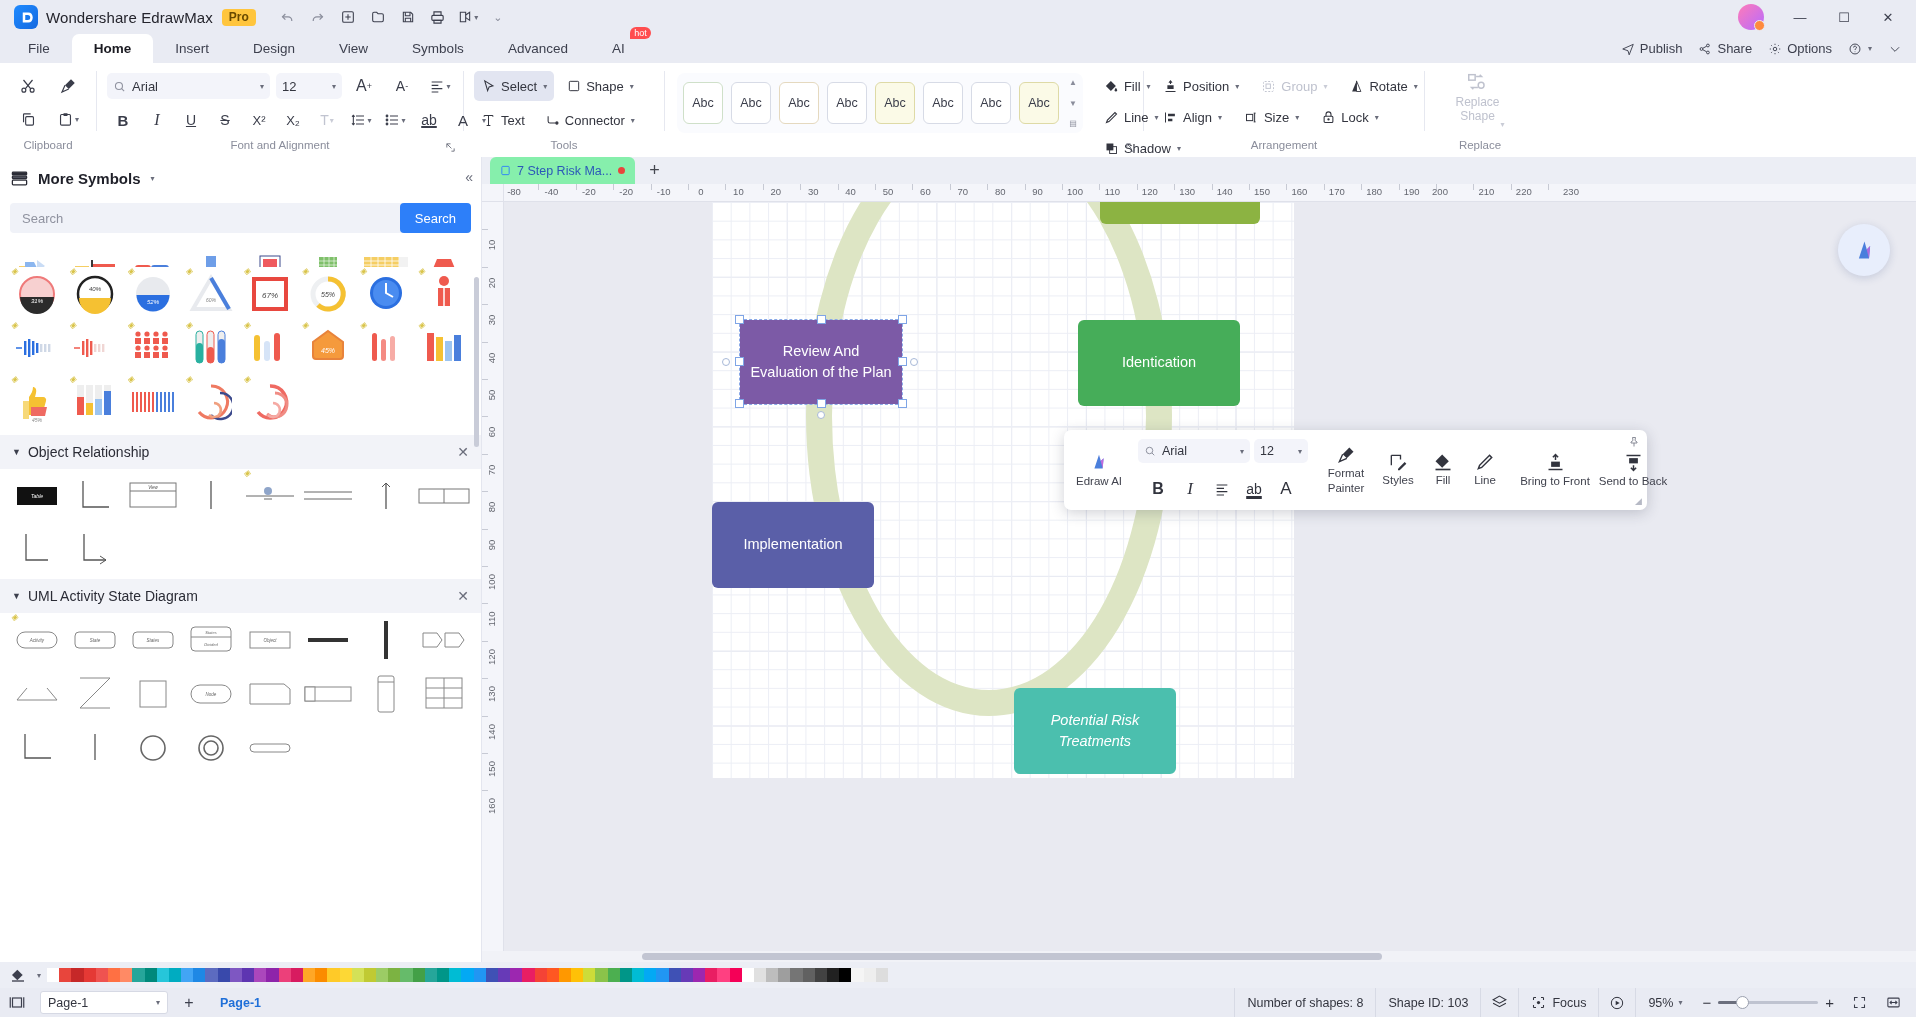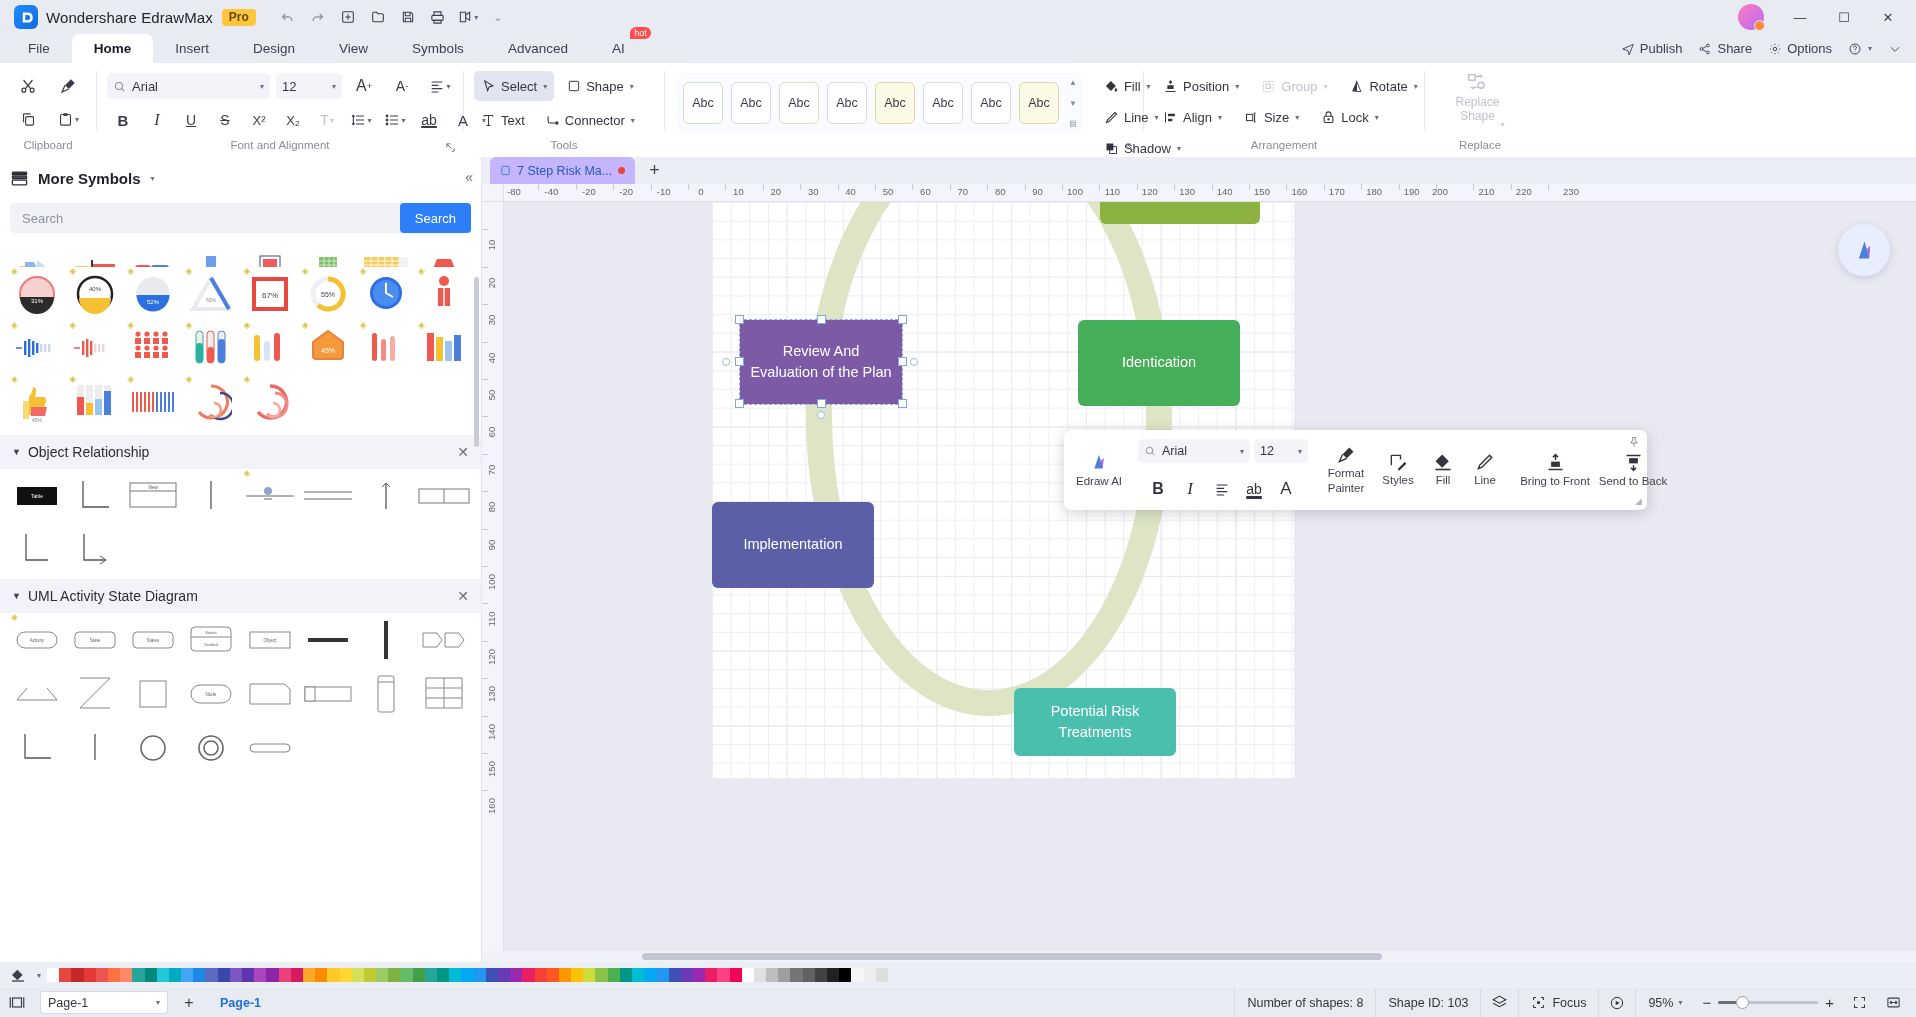"7 Step Risk Ma..." .doctab { background: #c4b5fd -> #86efac }
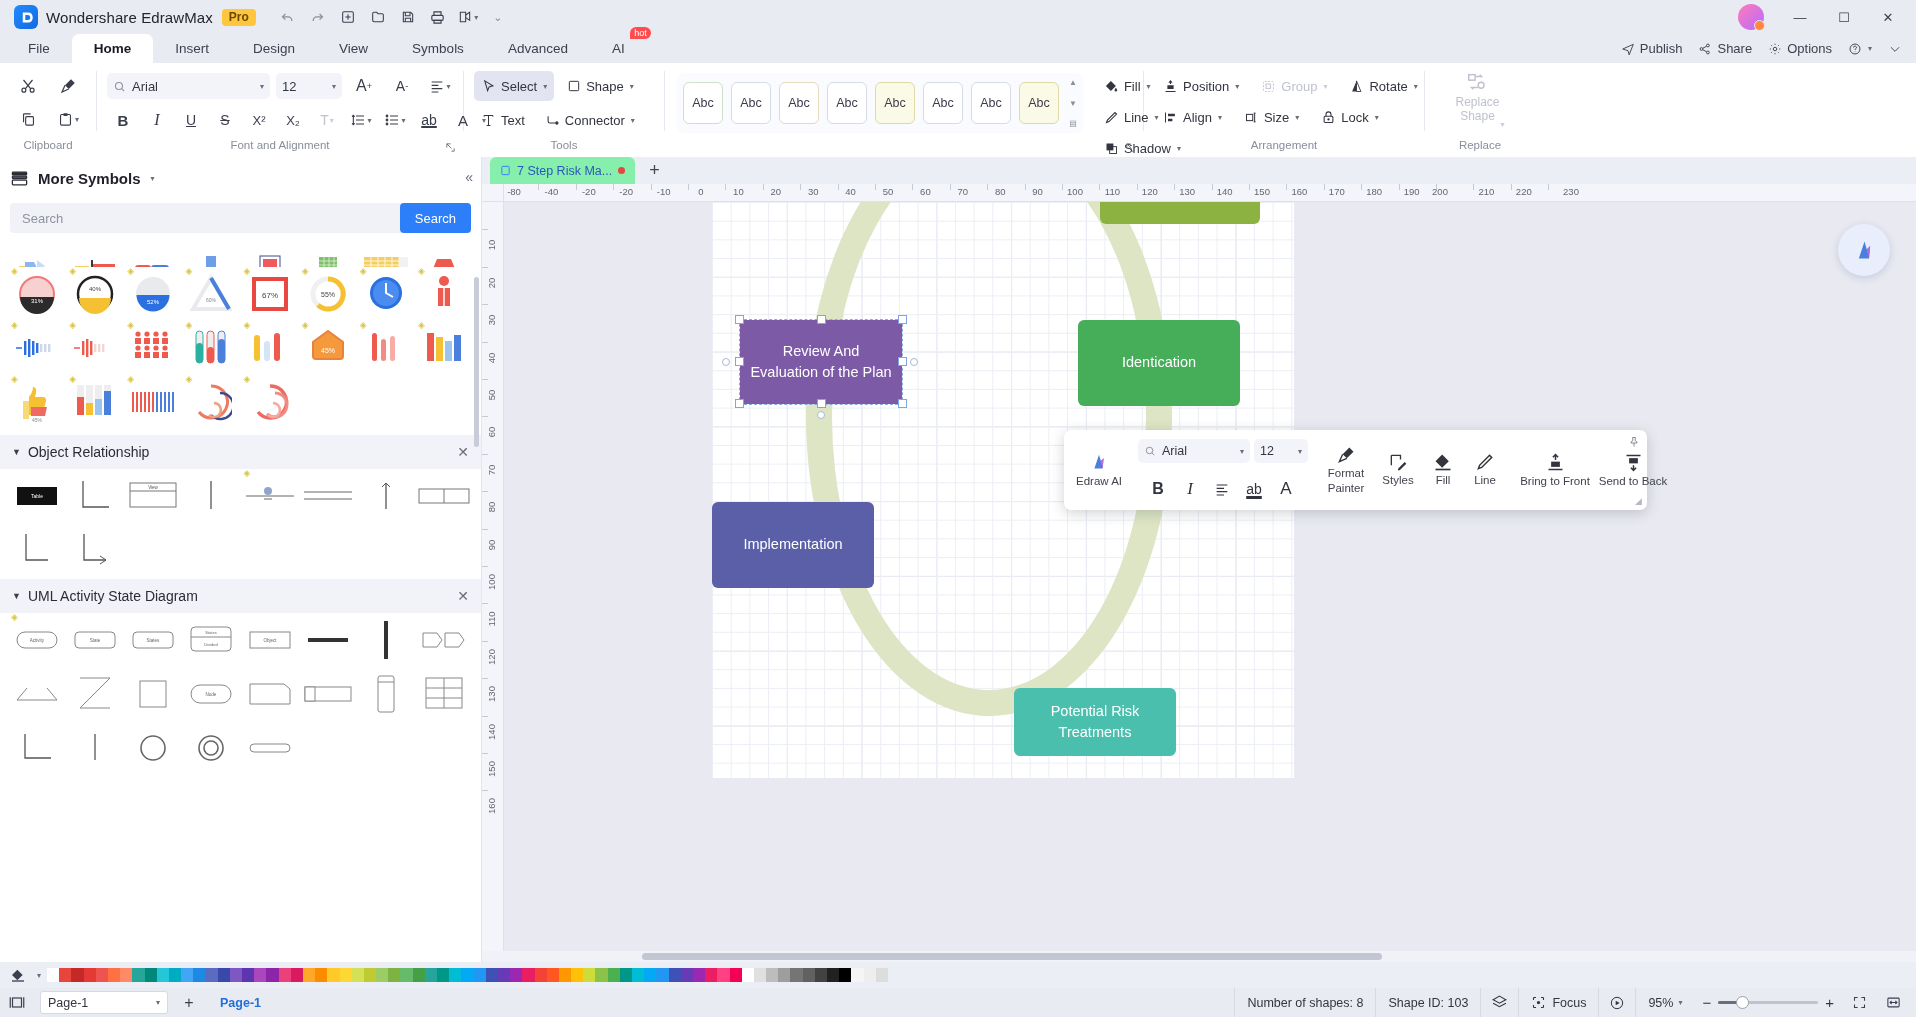"67%" .grid { font-style: none -> italic }
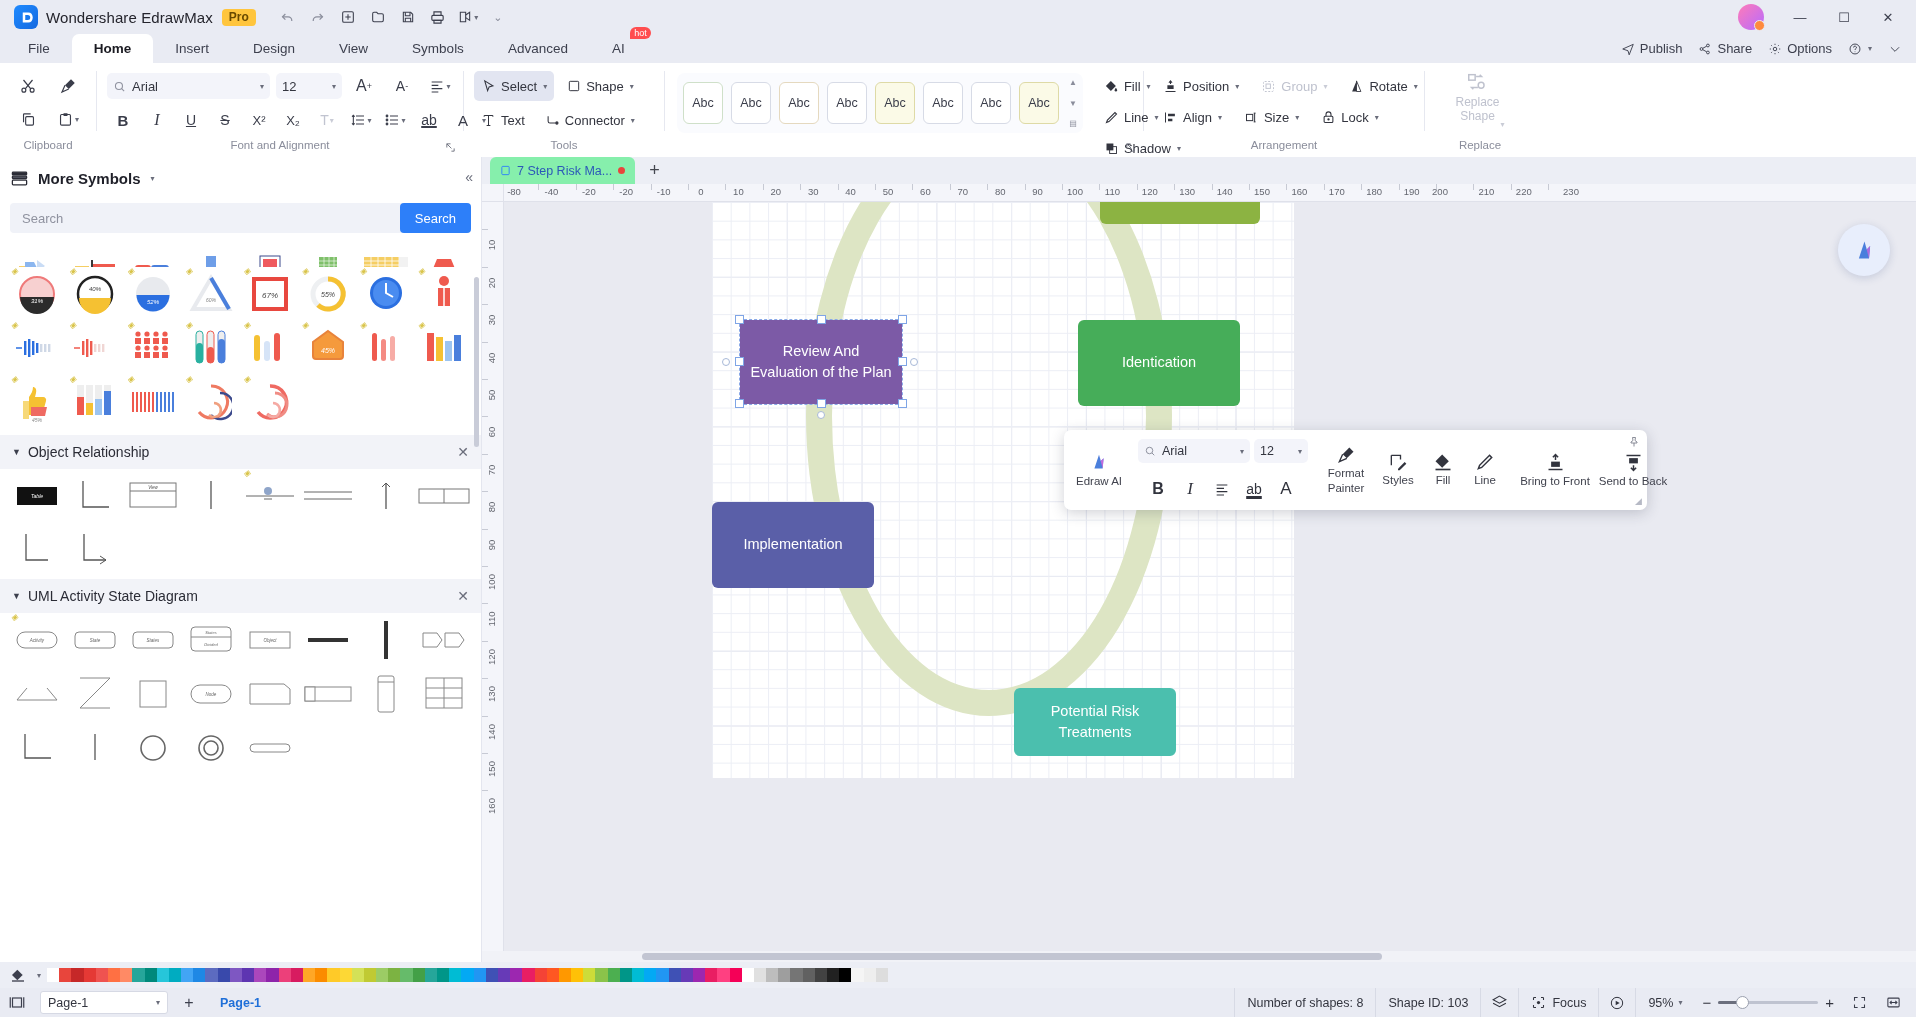"Potential Risk Treatments" div.shape { font-style: none -> italic; height: 68px -> 86px }
